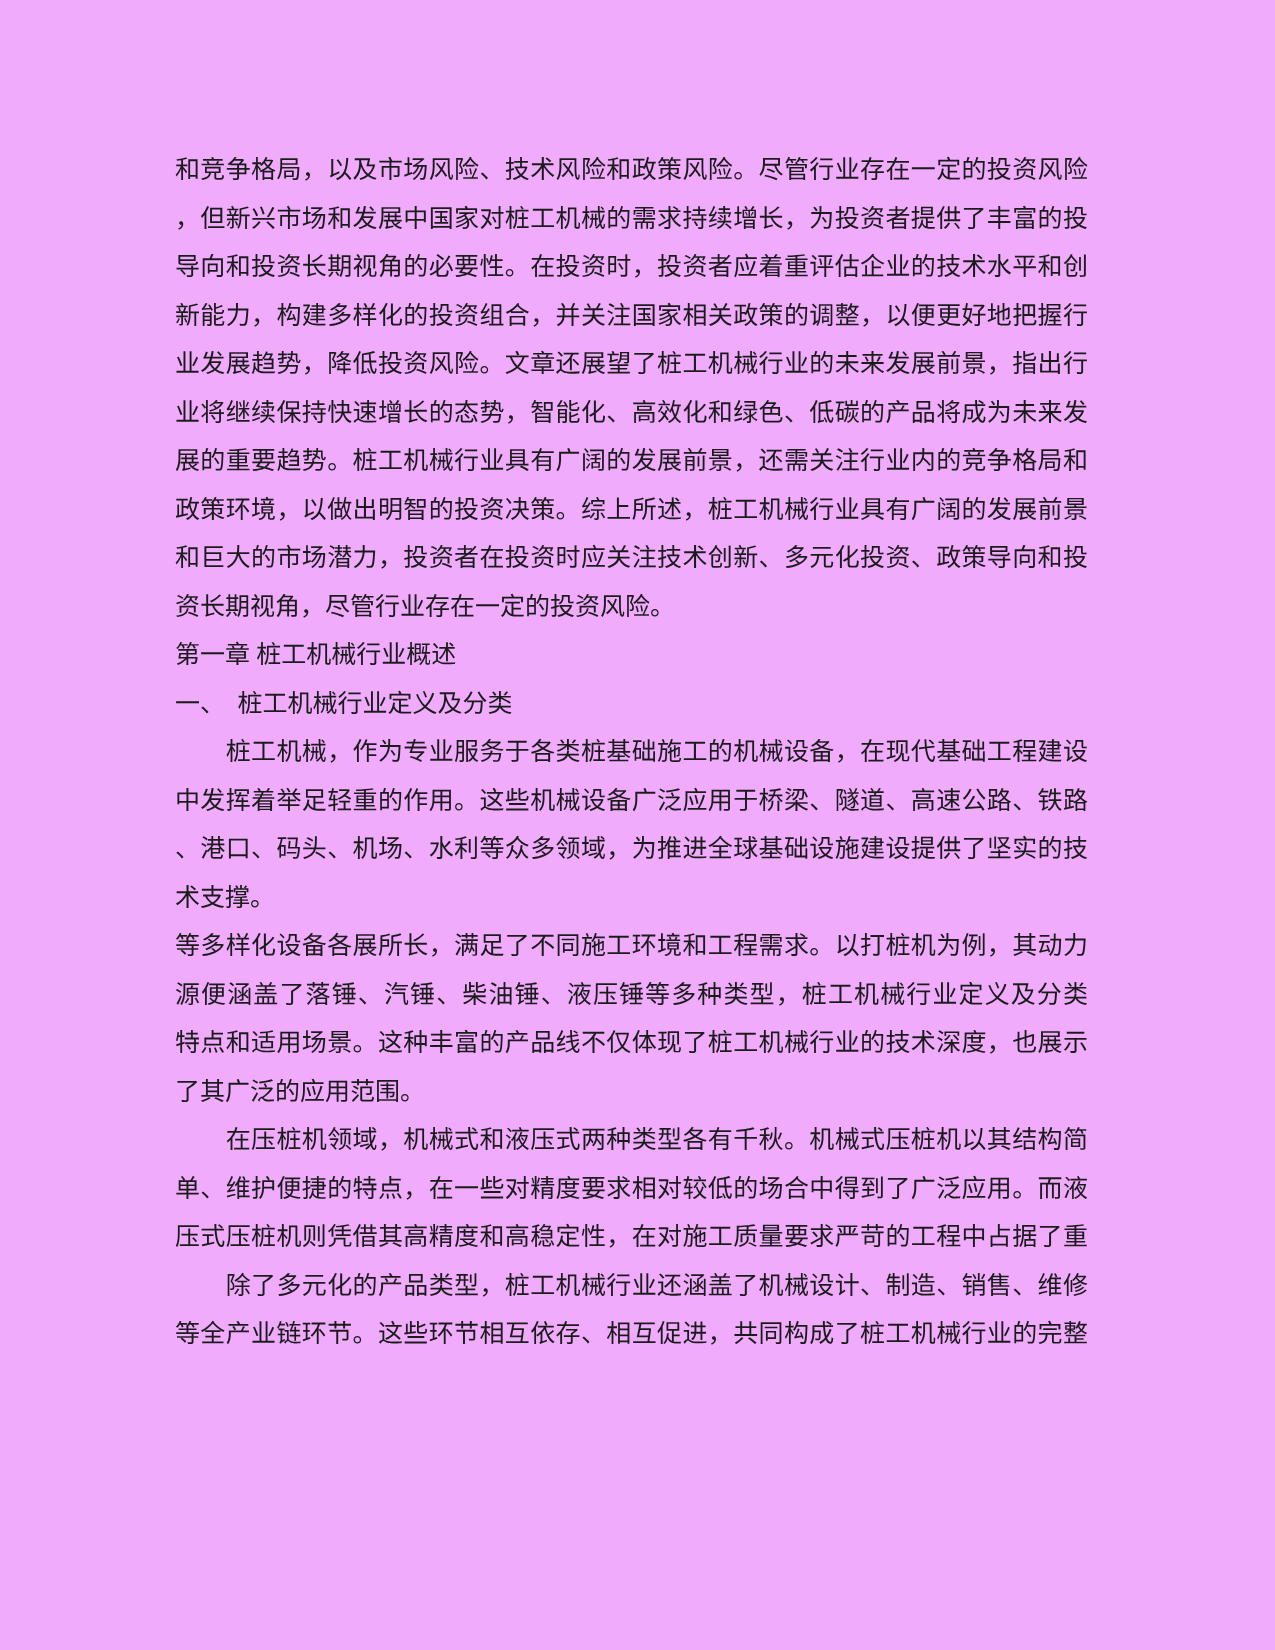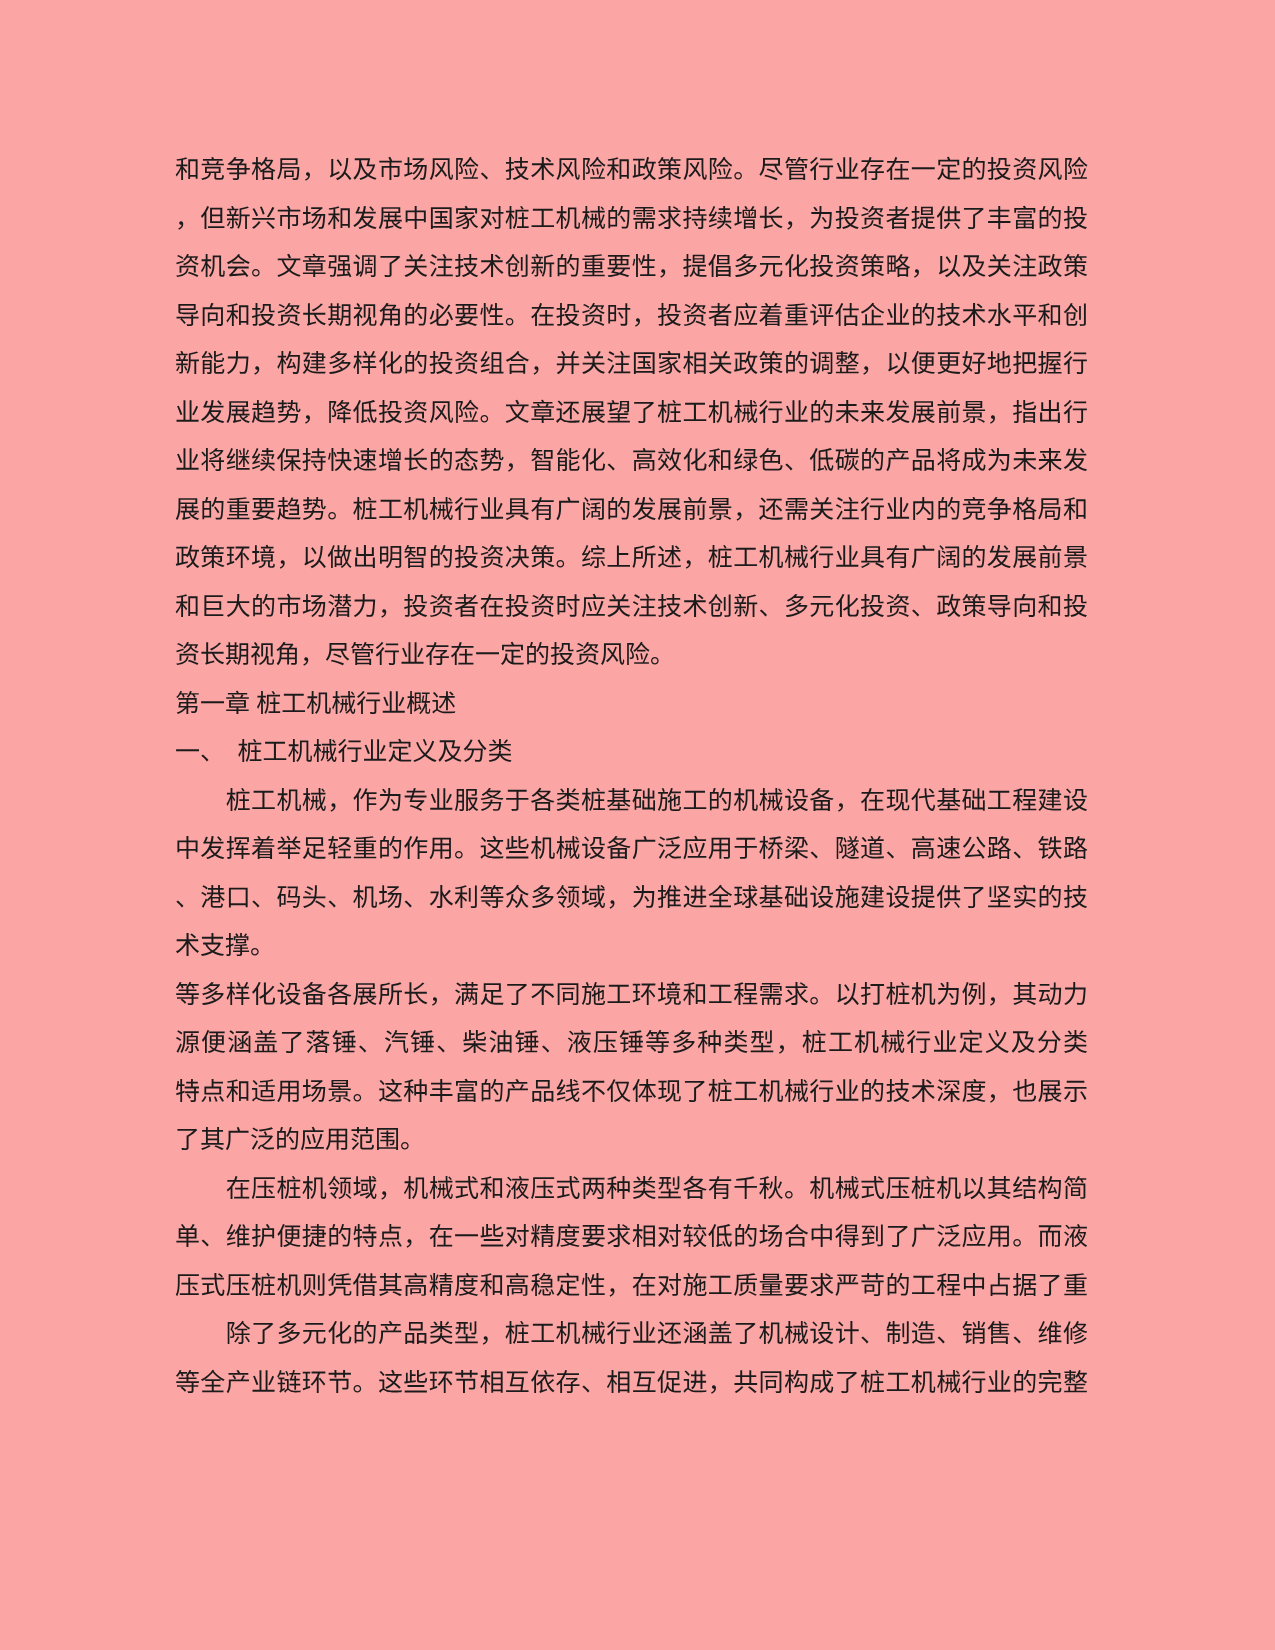"和竞争格局，以及市场风险、技术风险和政策风险。尽管行业存在一定的投资风险" .page { background: #fca5a5 -> #f0abfc }
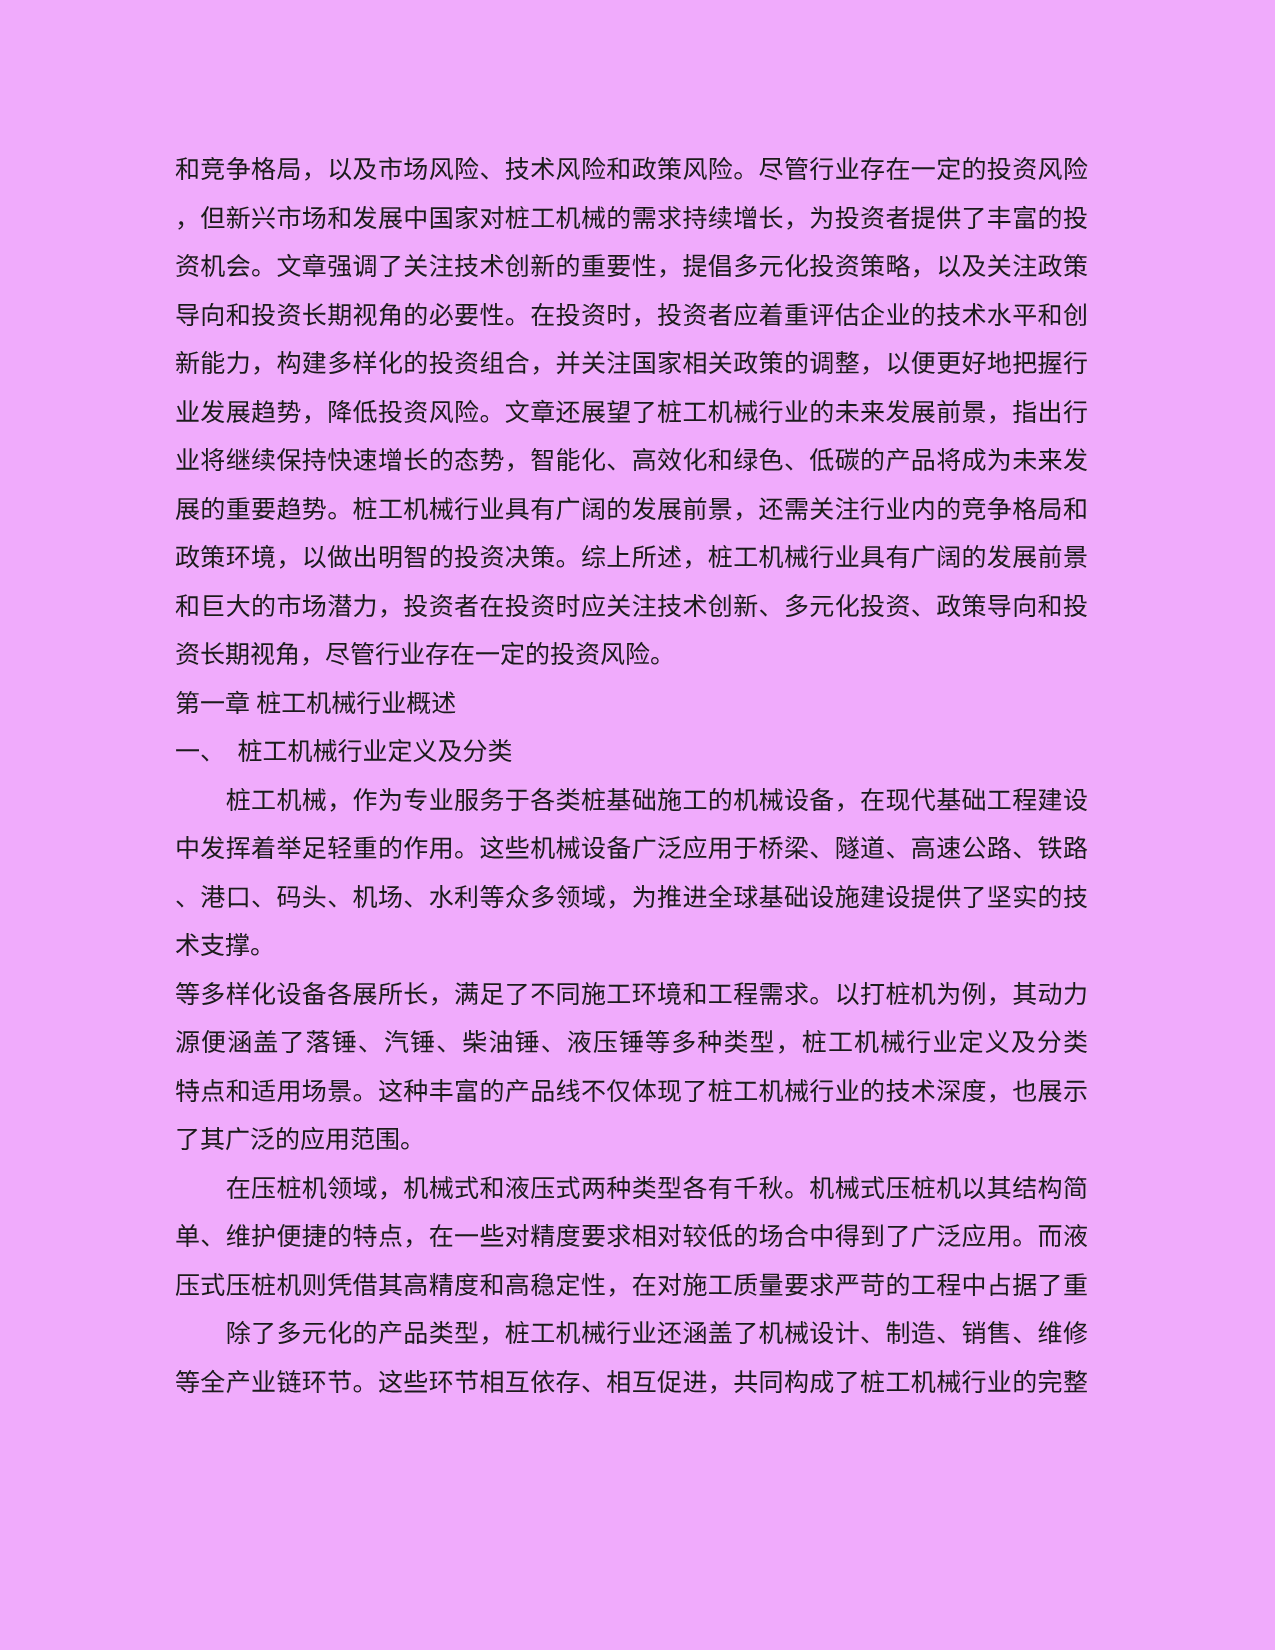"资机会。文章强调了关注技术创新的重要性，提倡多元化投资策略，以及关注政策" p.line { html: <p>资机会。文章强调了关注技术创新的重要性，提倡多元化投资策略，以及关注政策</p> -> none }
